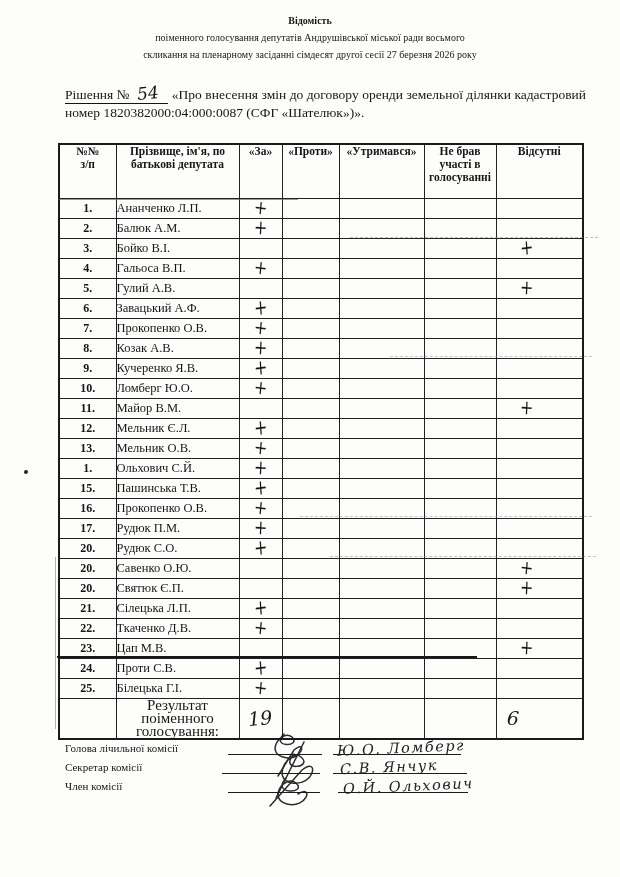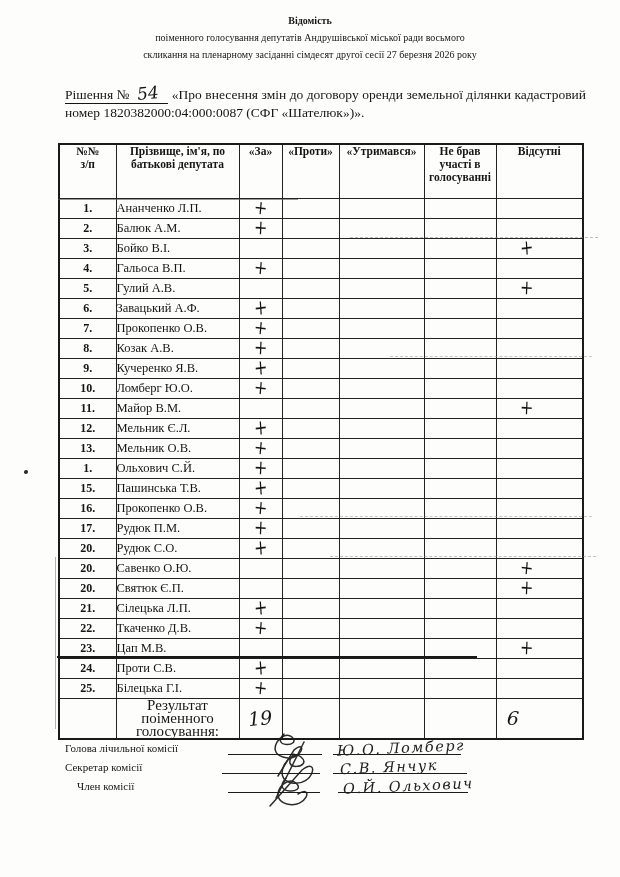"Член комісії" span.sig-role { left: 77px -> 65px }
